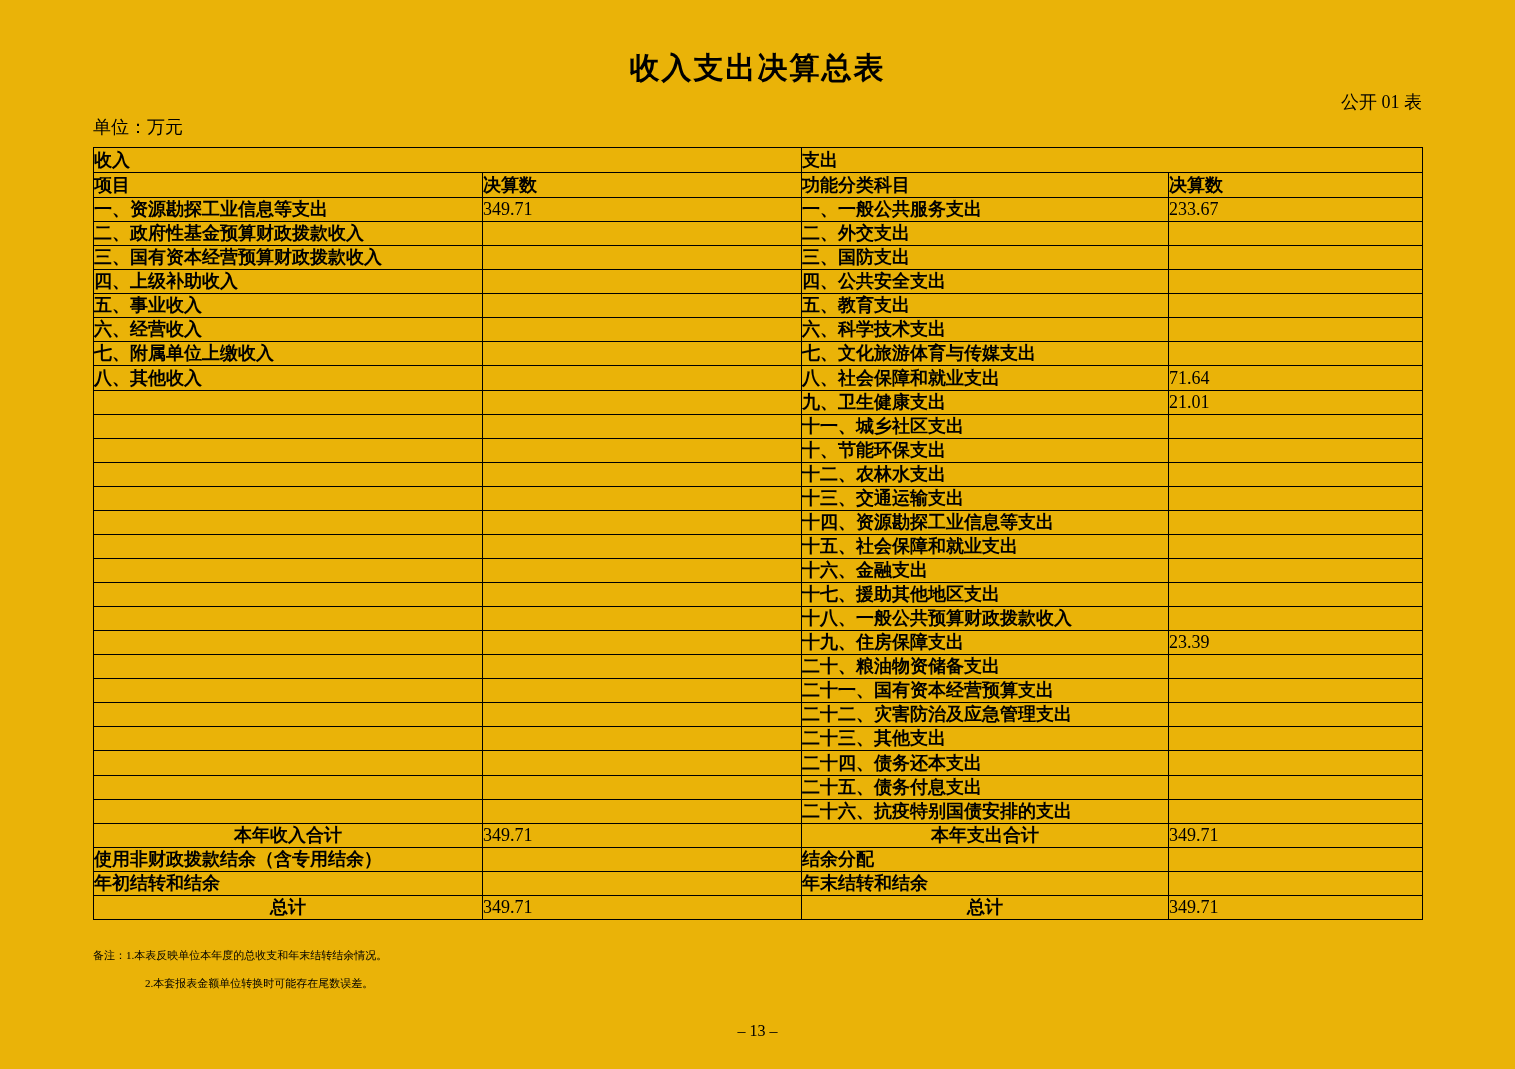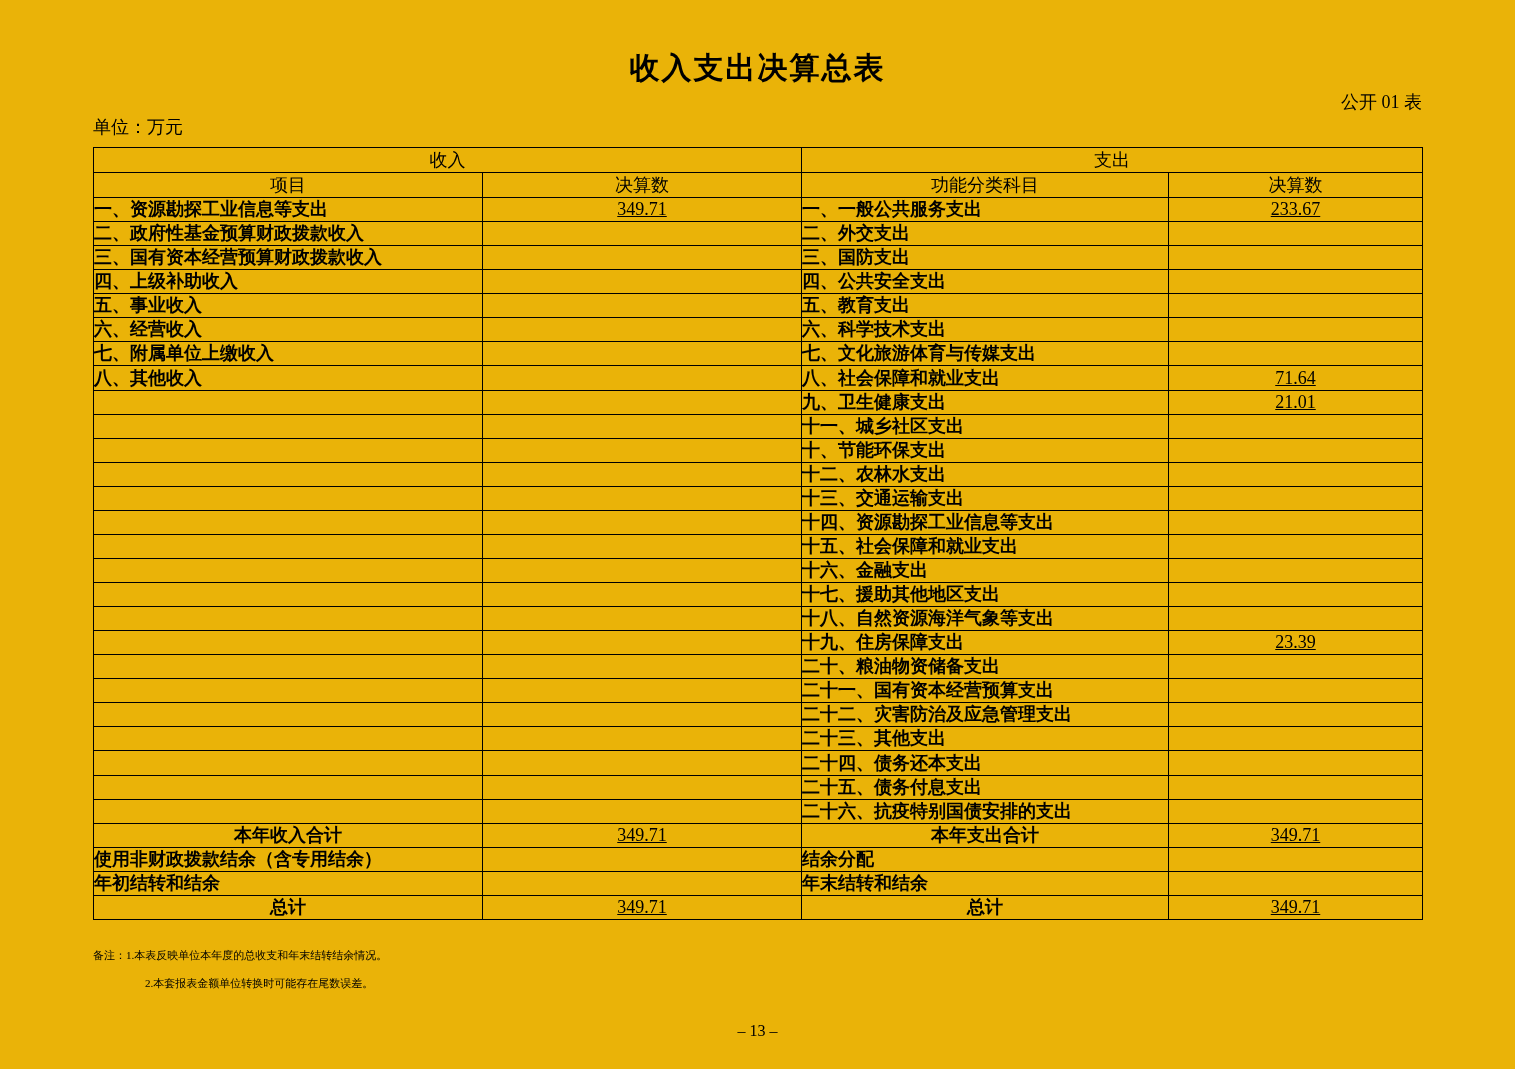"收入" table.budget th { font-weight: normal -> bold; text-align: center -> left }
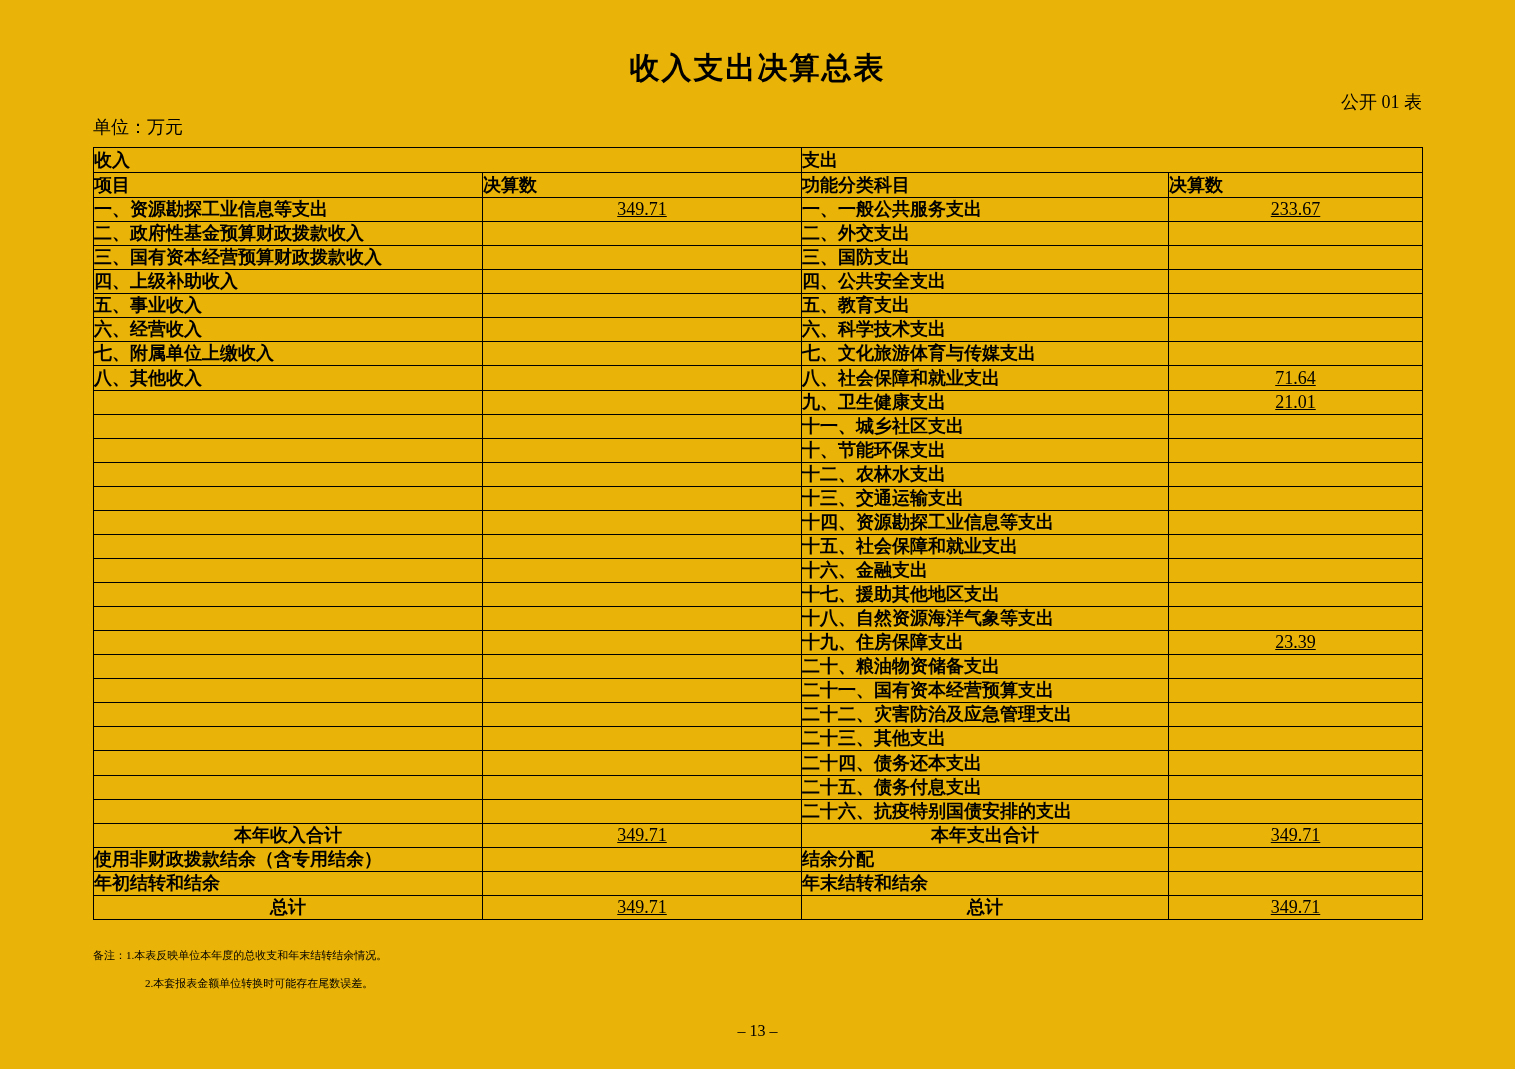"349.71" td.val { text-align: center -> left; text-decoration: underline -> none }
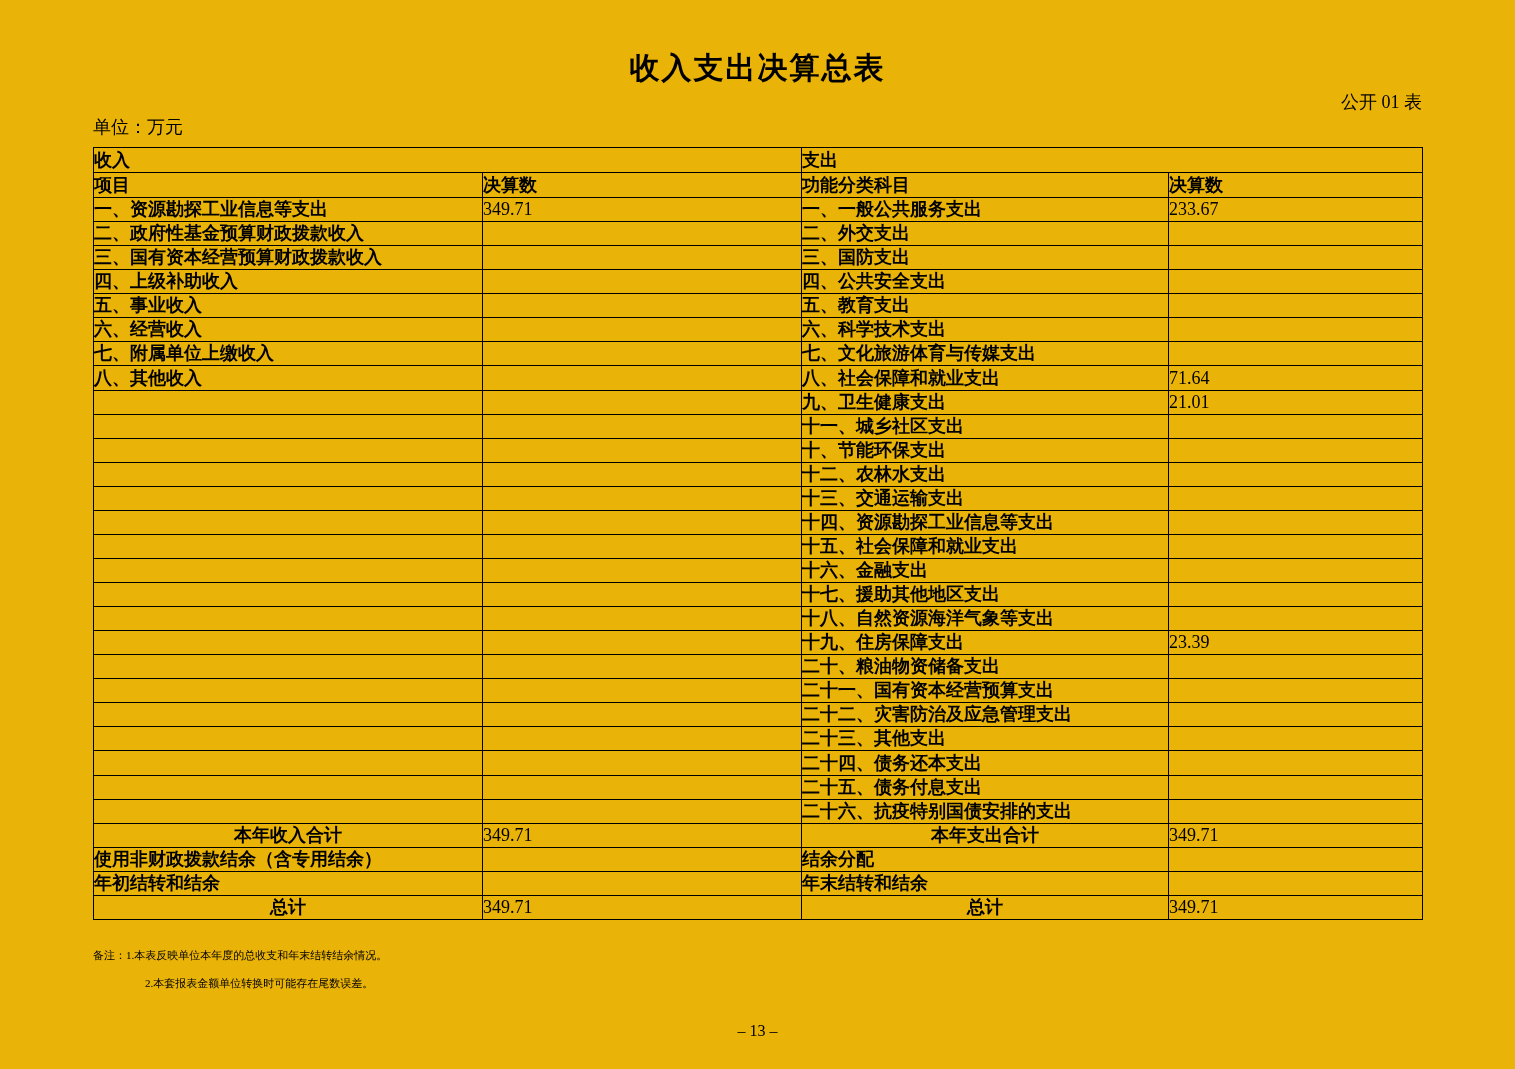"十八、自然资源海洋气象等支出" td.lbl { text: 自然资源海洋气象等支出 -> 一般公共预算财政拨款收入 }
